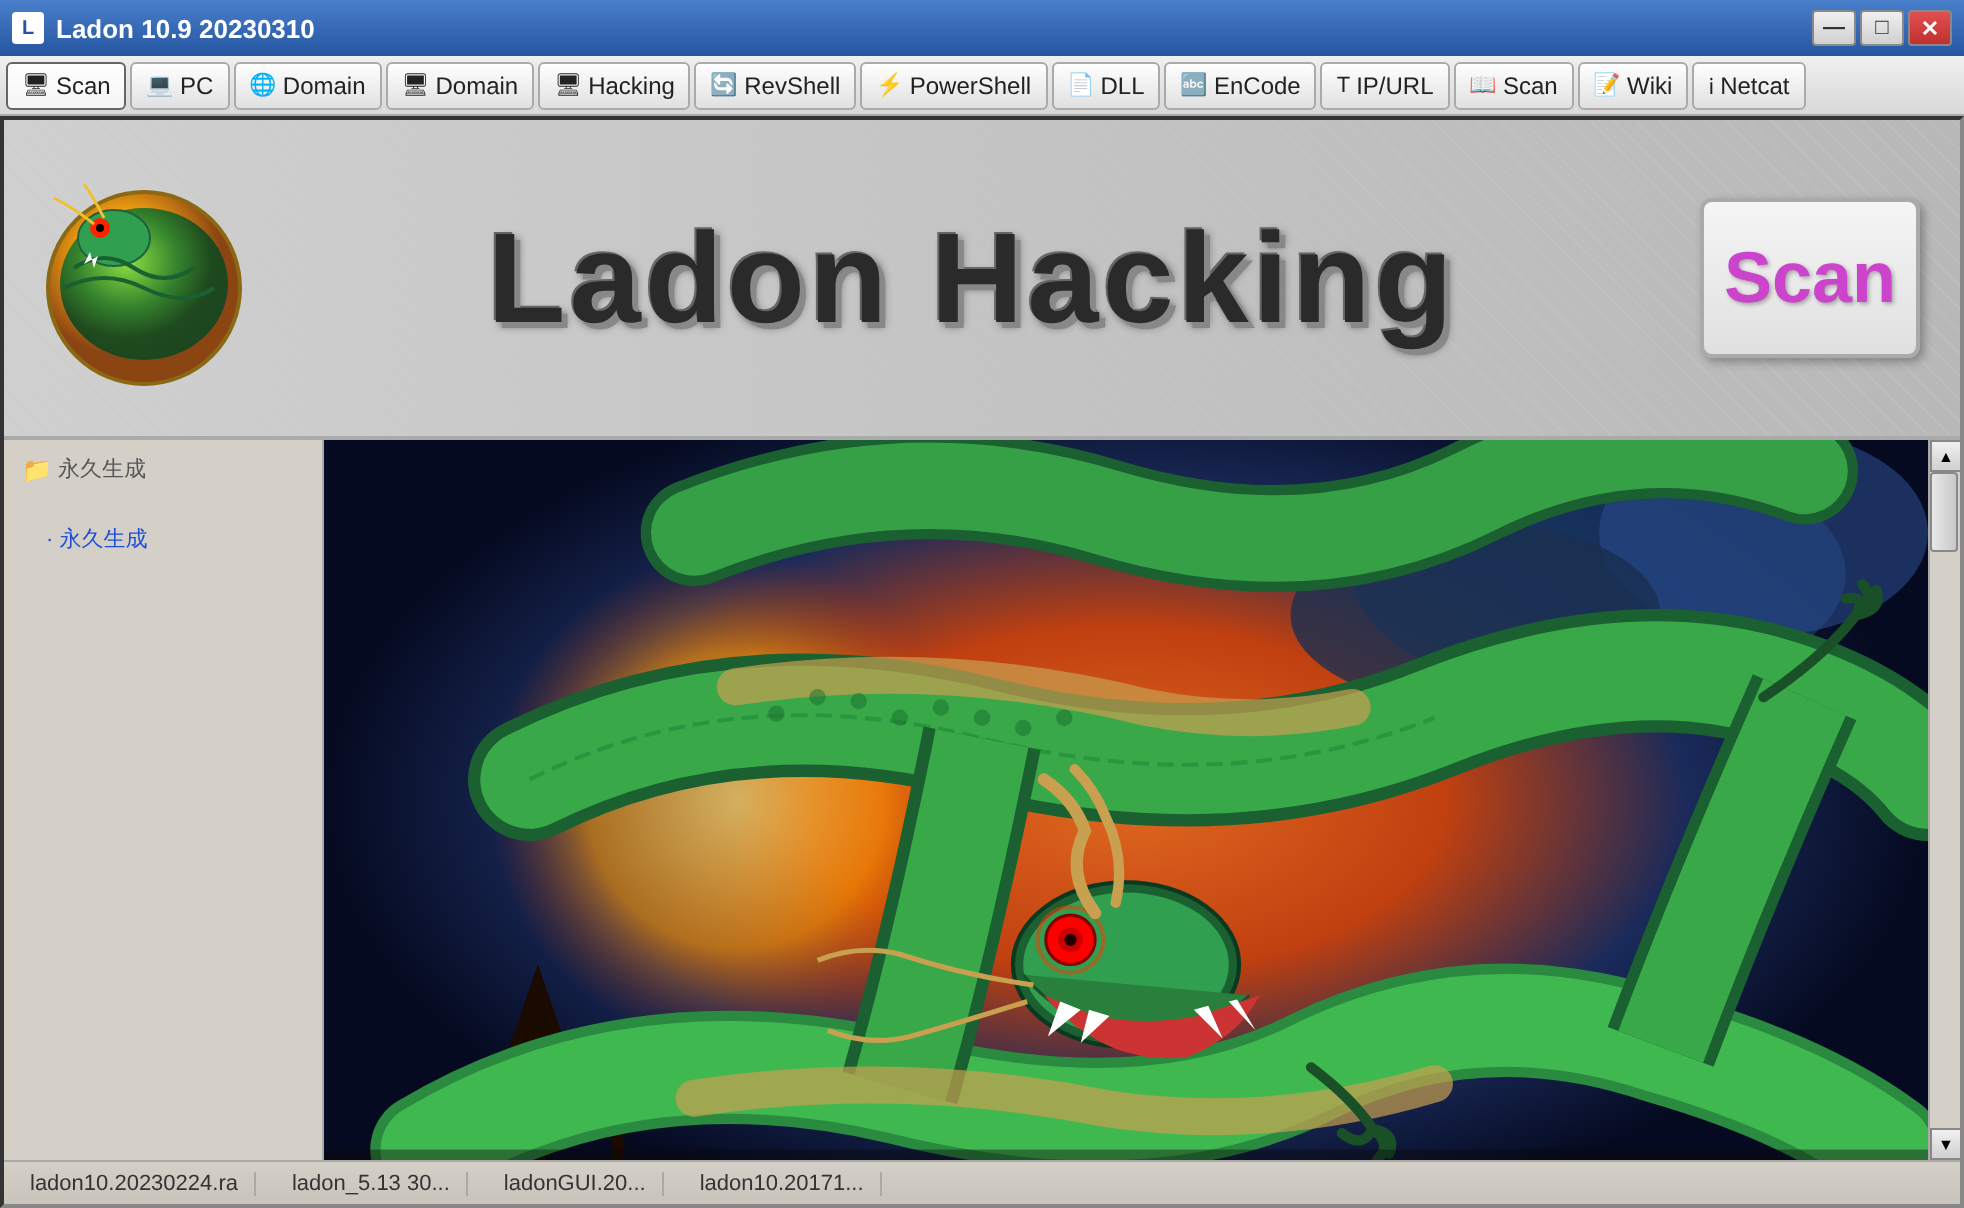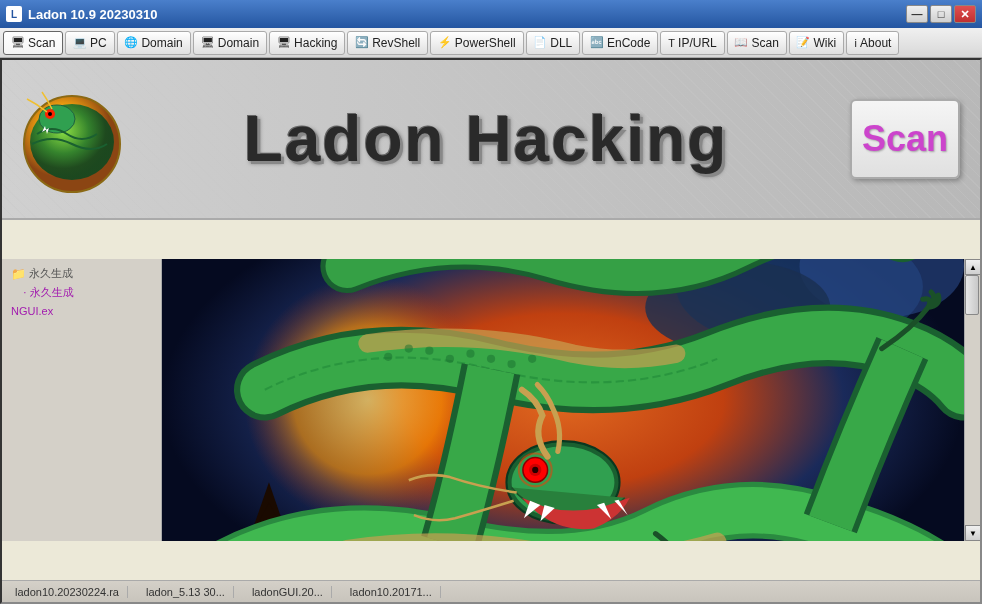"About" span { text: About -> Netcat }
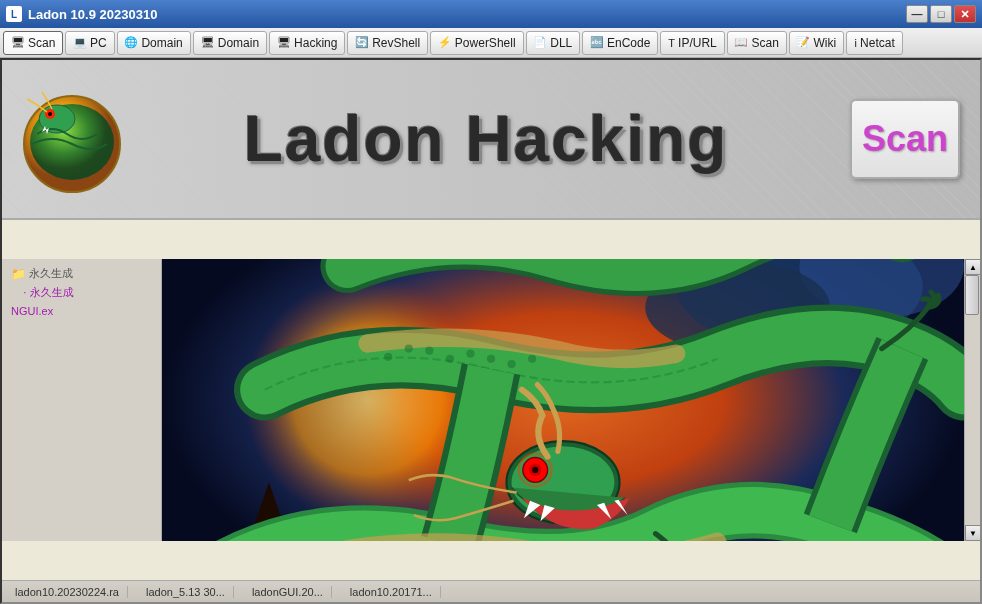"Ladon Hacking" .main-window { gap: 39px -> none }
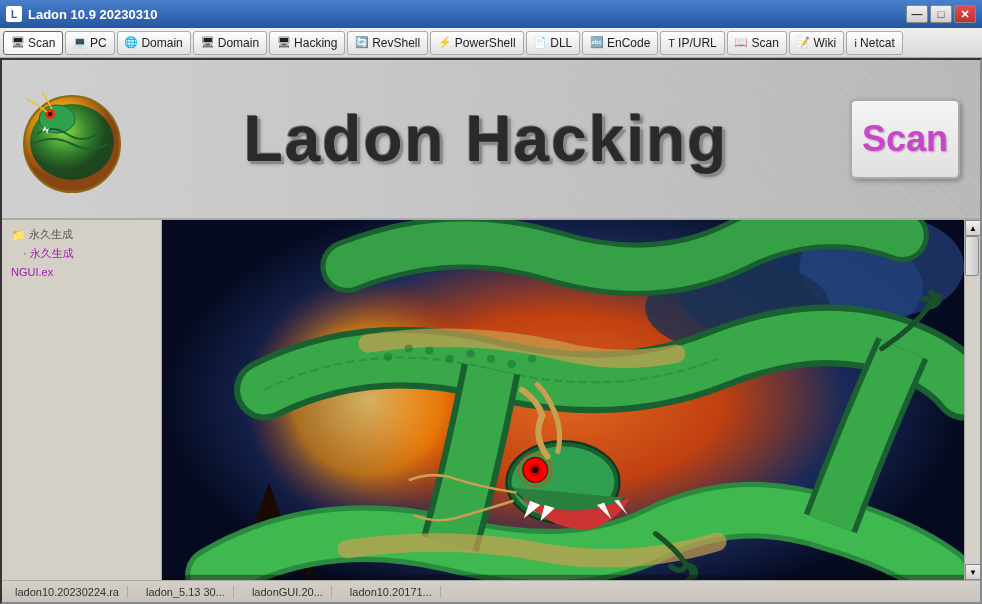"· 永久生成" .sidebar-item { color: #a21caf -> #1d4ed8; margin-top: none -> 16px }
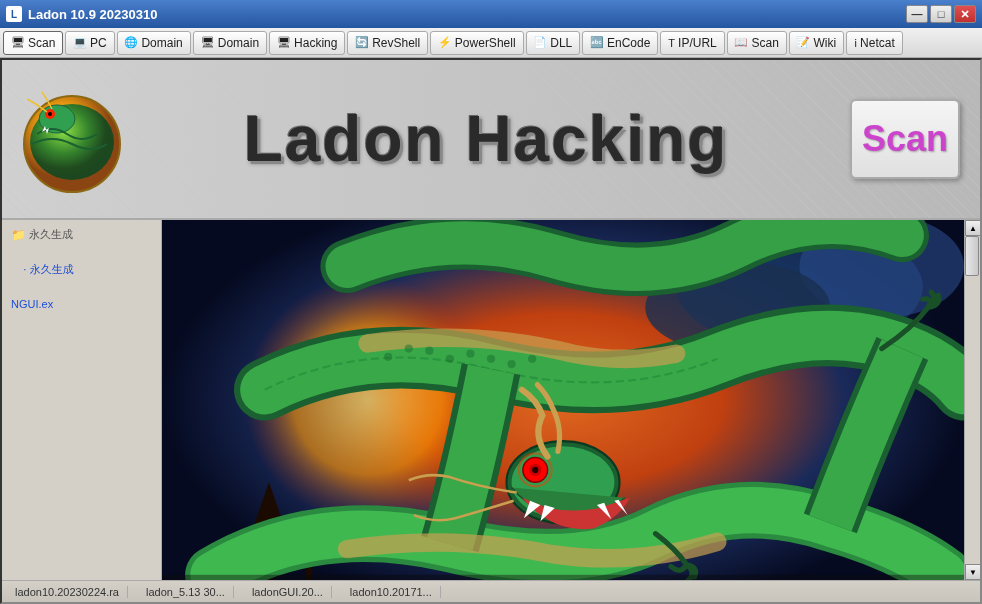"NGUI.ex" div.sidebar-item { html: <div> <span>NGUI.ex</span> </div> -> none }
